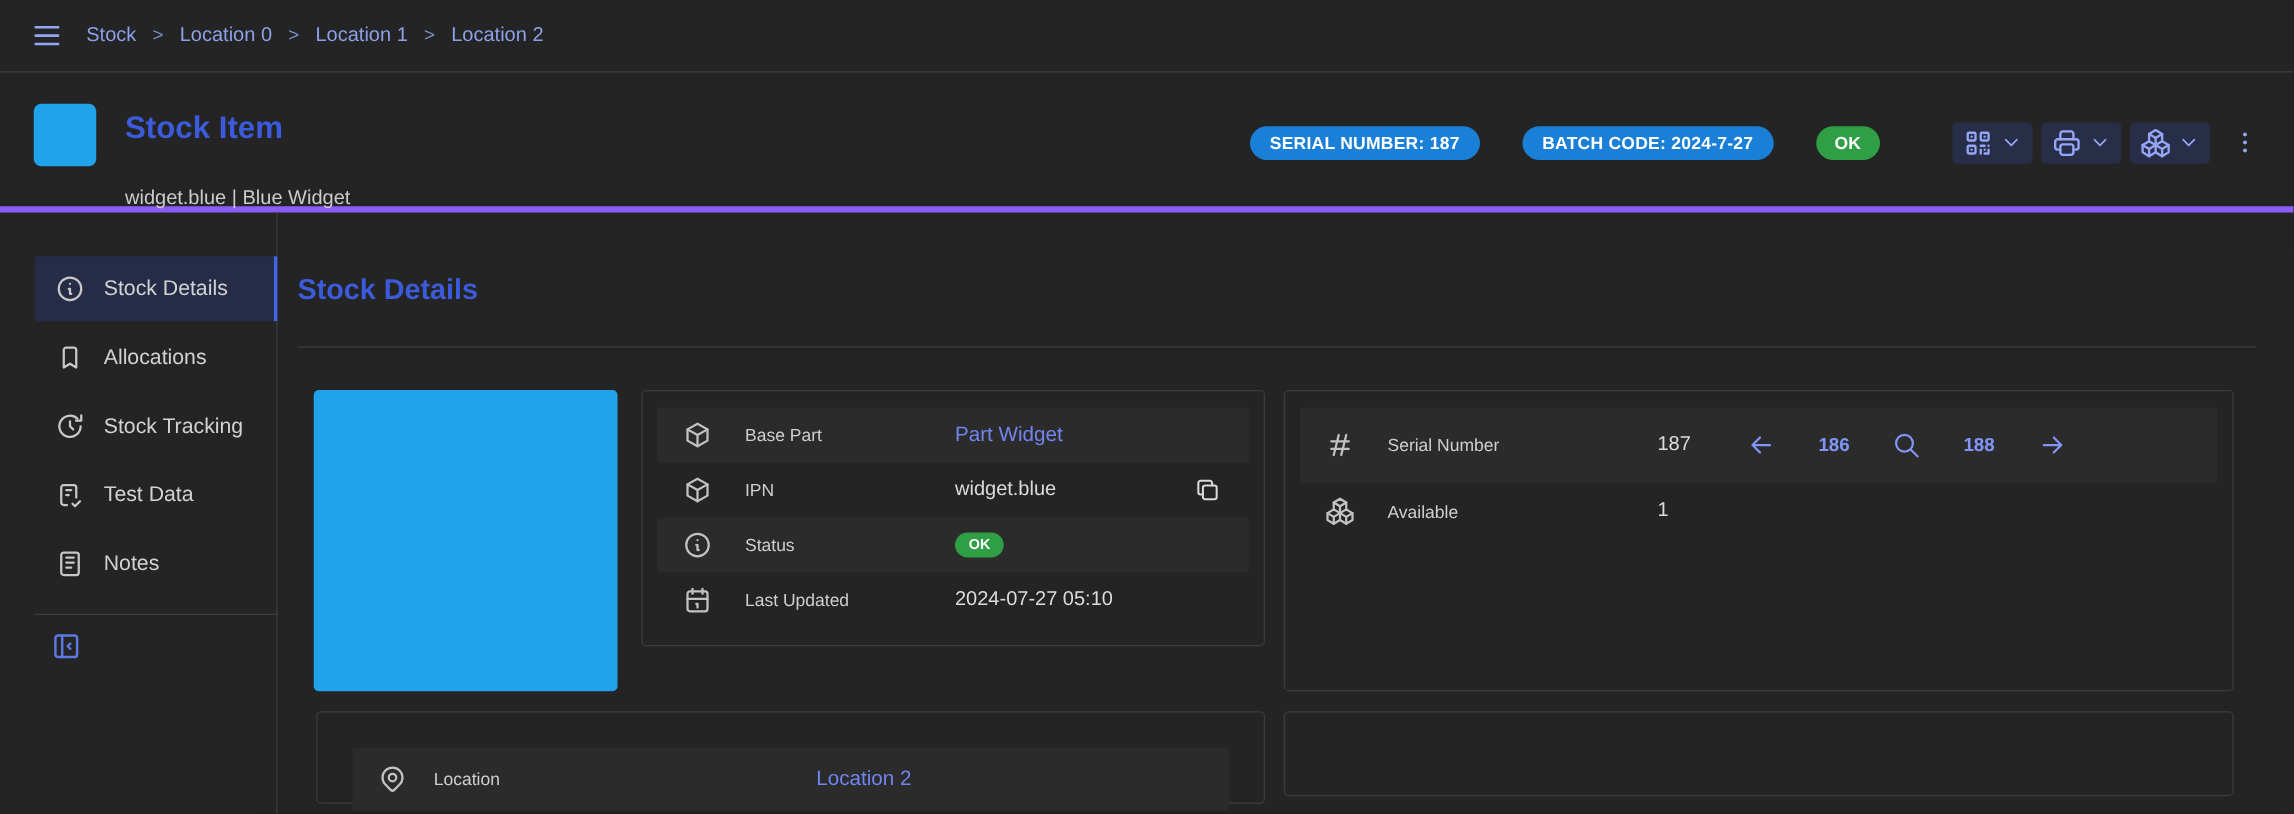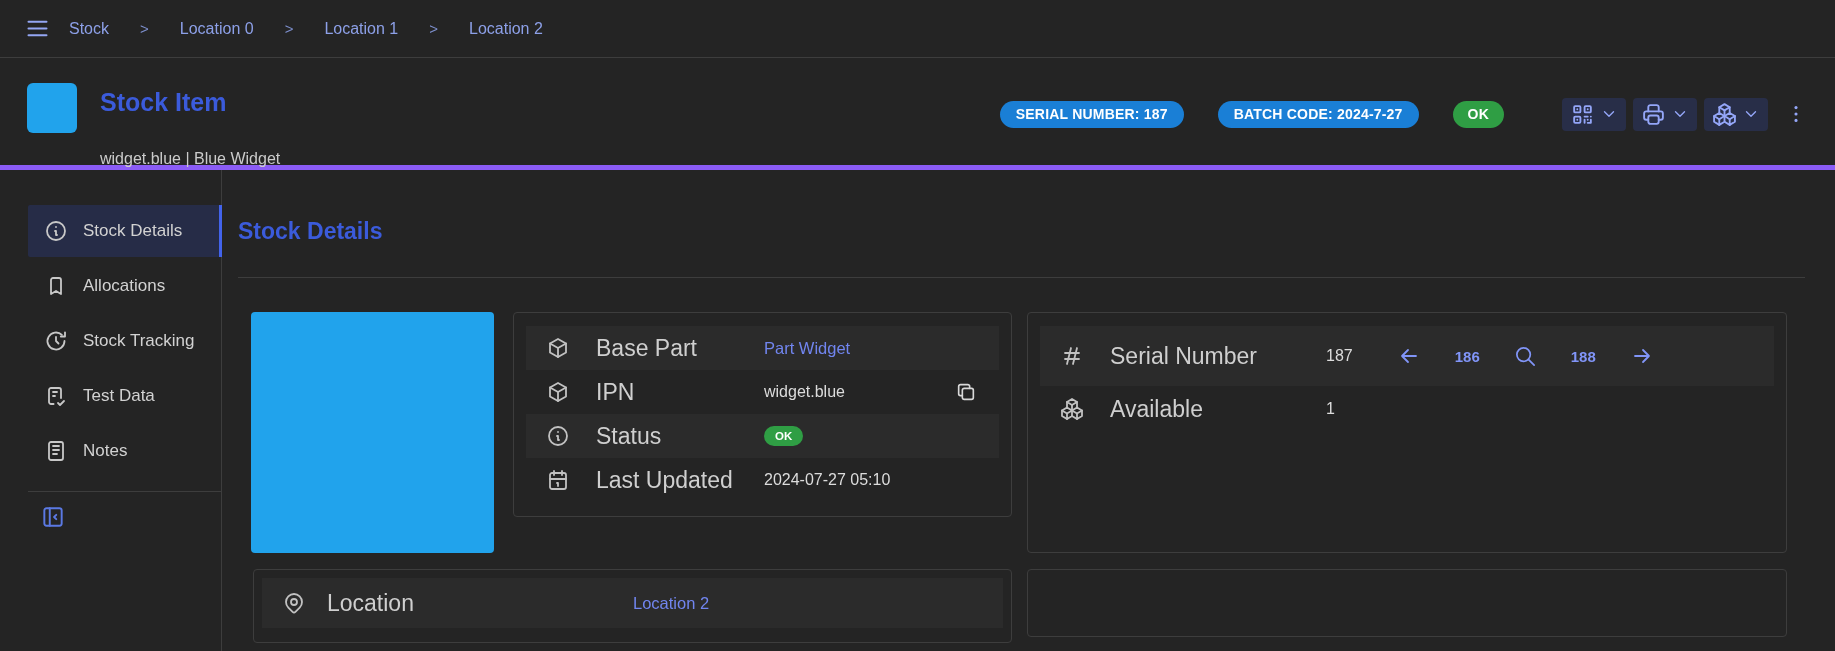"Stock" .crumbs { gap: 31px -> 13px }
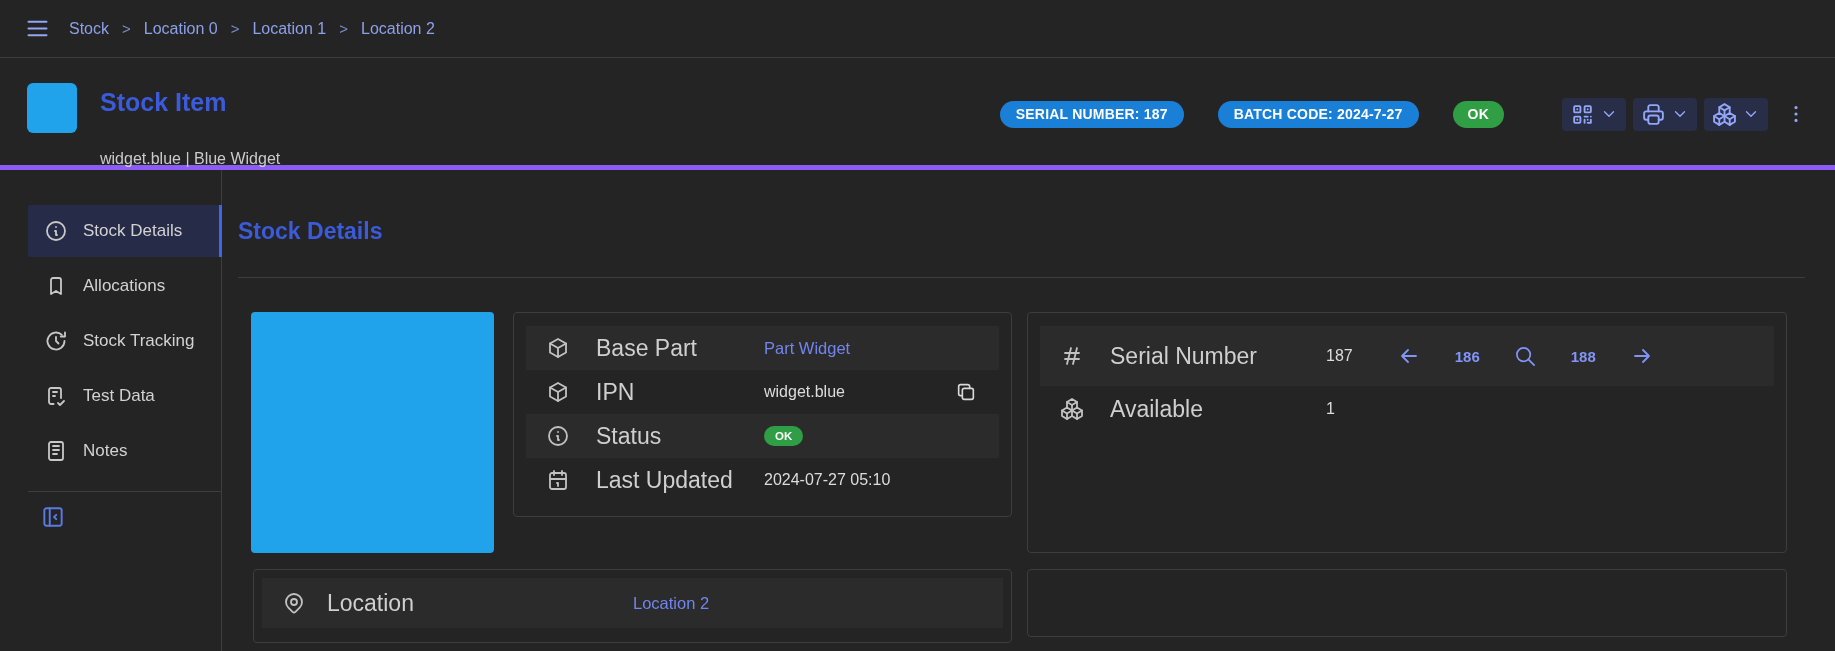"Base Part" .rlabel { font-size: 23px -> 14px }
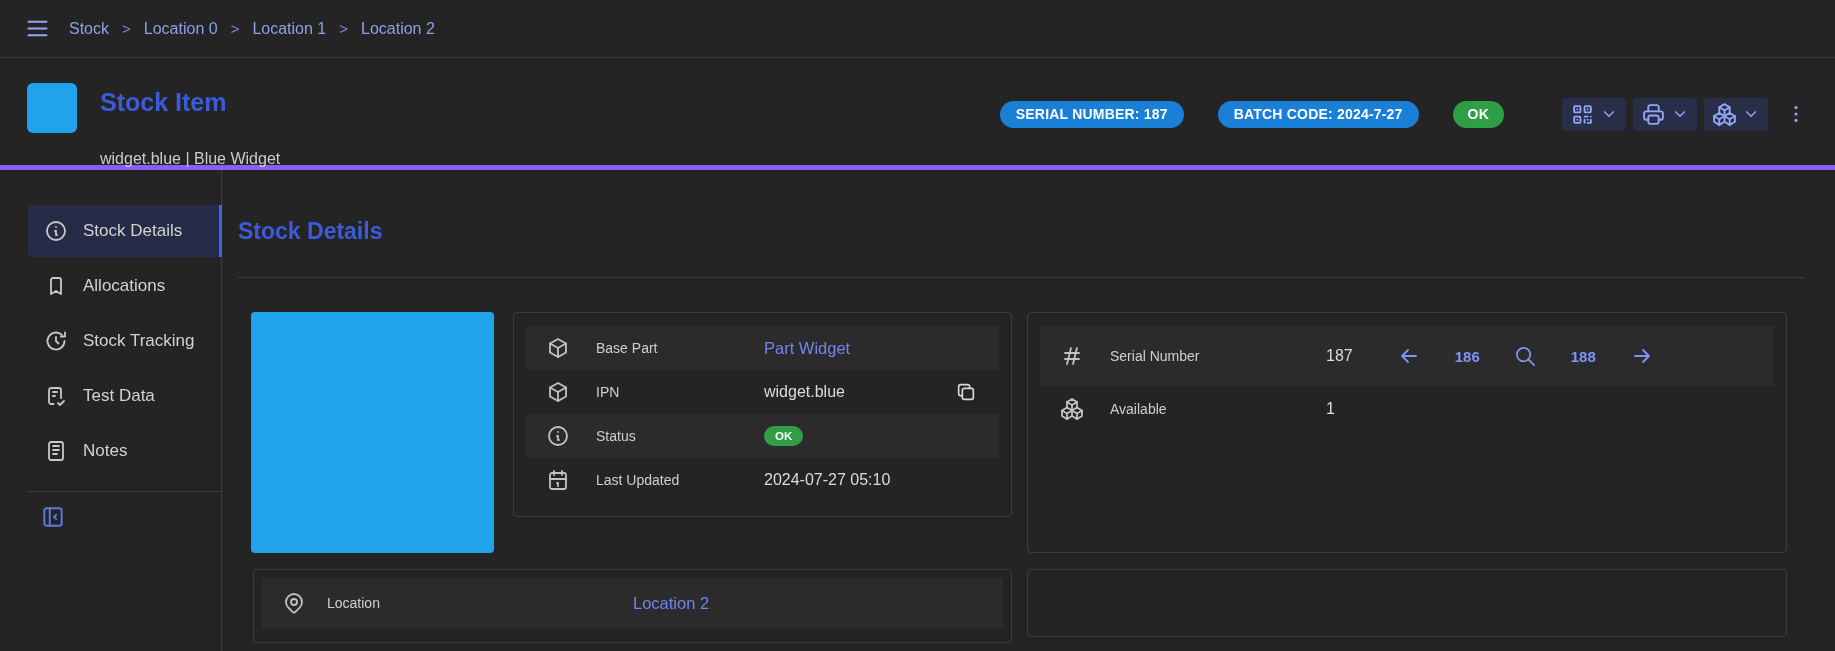"Location" .location-card { padding: 8px -> 28px }
